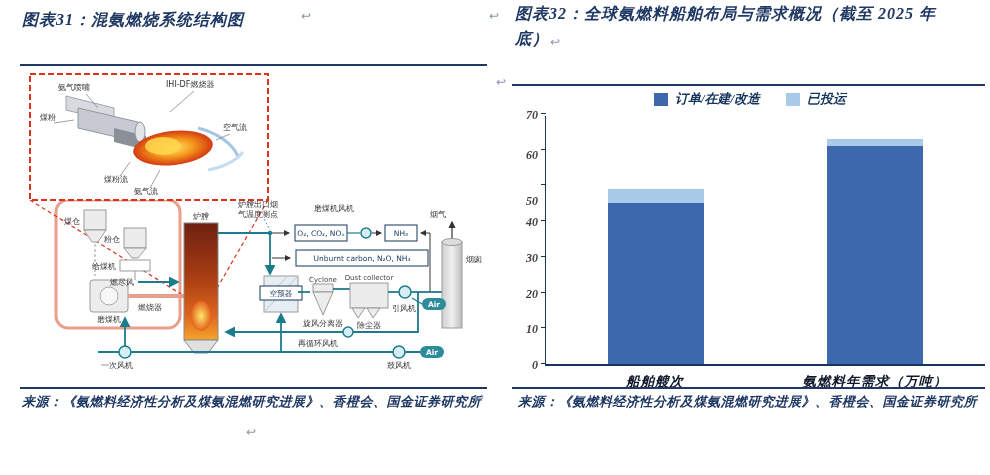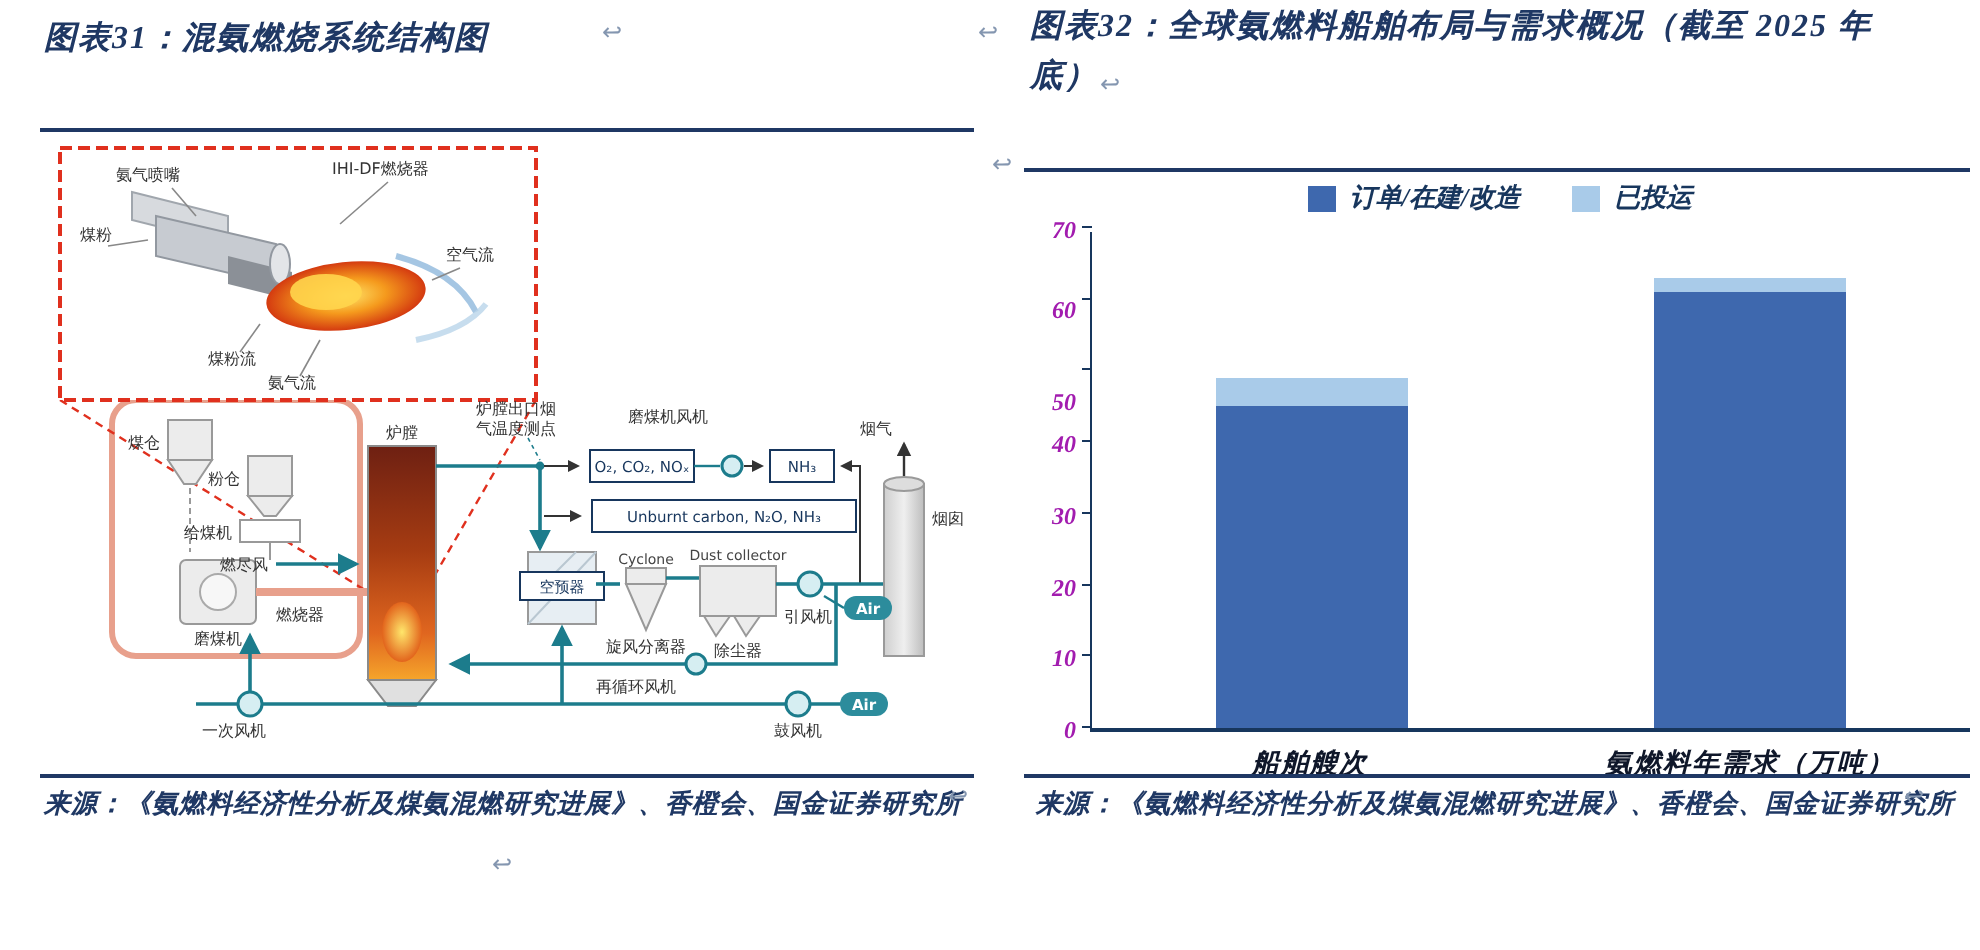"70" .ytick { color: #a21caf -> #404040 }
